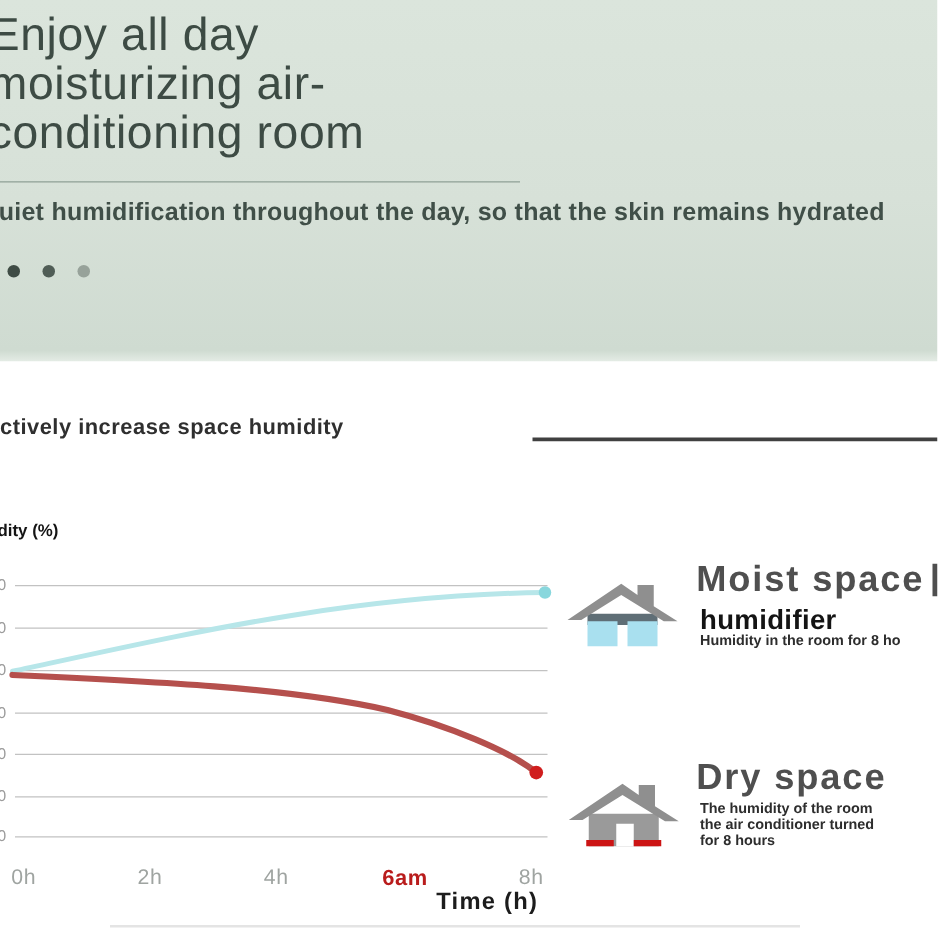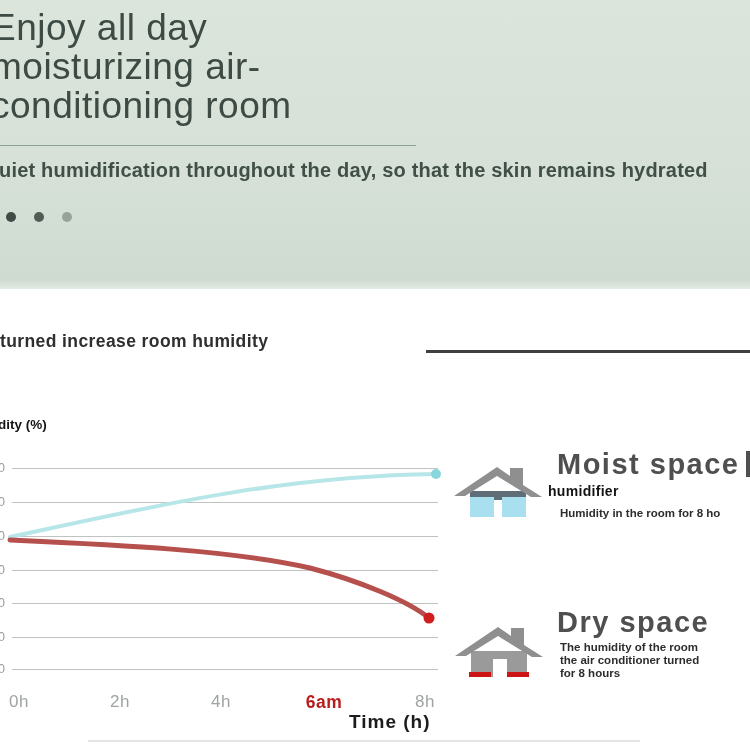"turned increase room humidity" div.section-title { text: turned increase room -> ctively increase space }
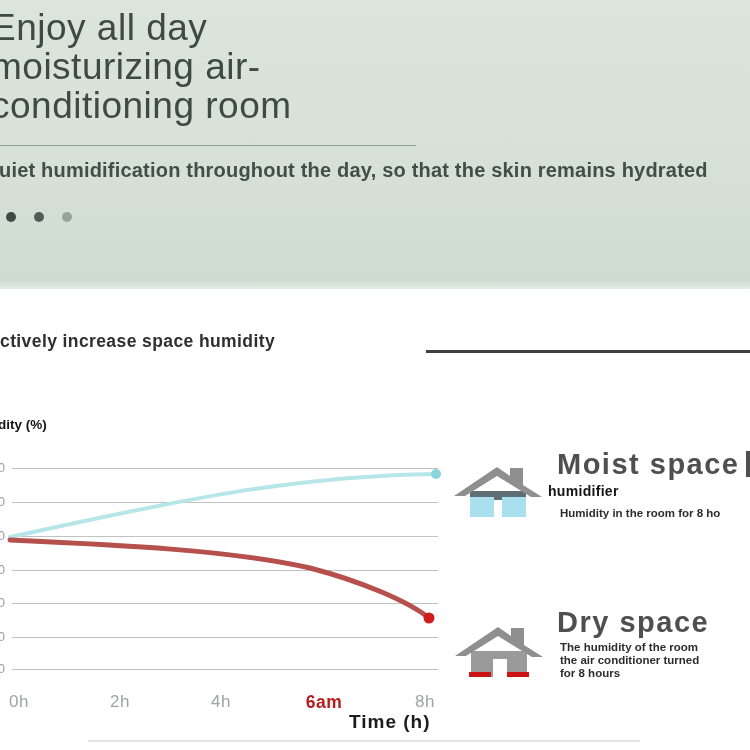"humidifier" .legend-sub { font-size: 14px -> 22px; left: 548px -> 560px }
